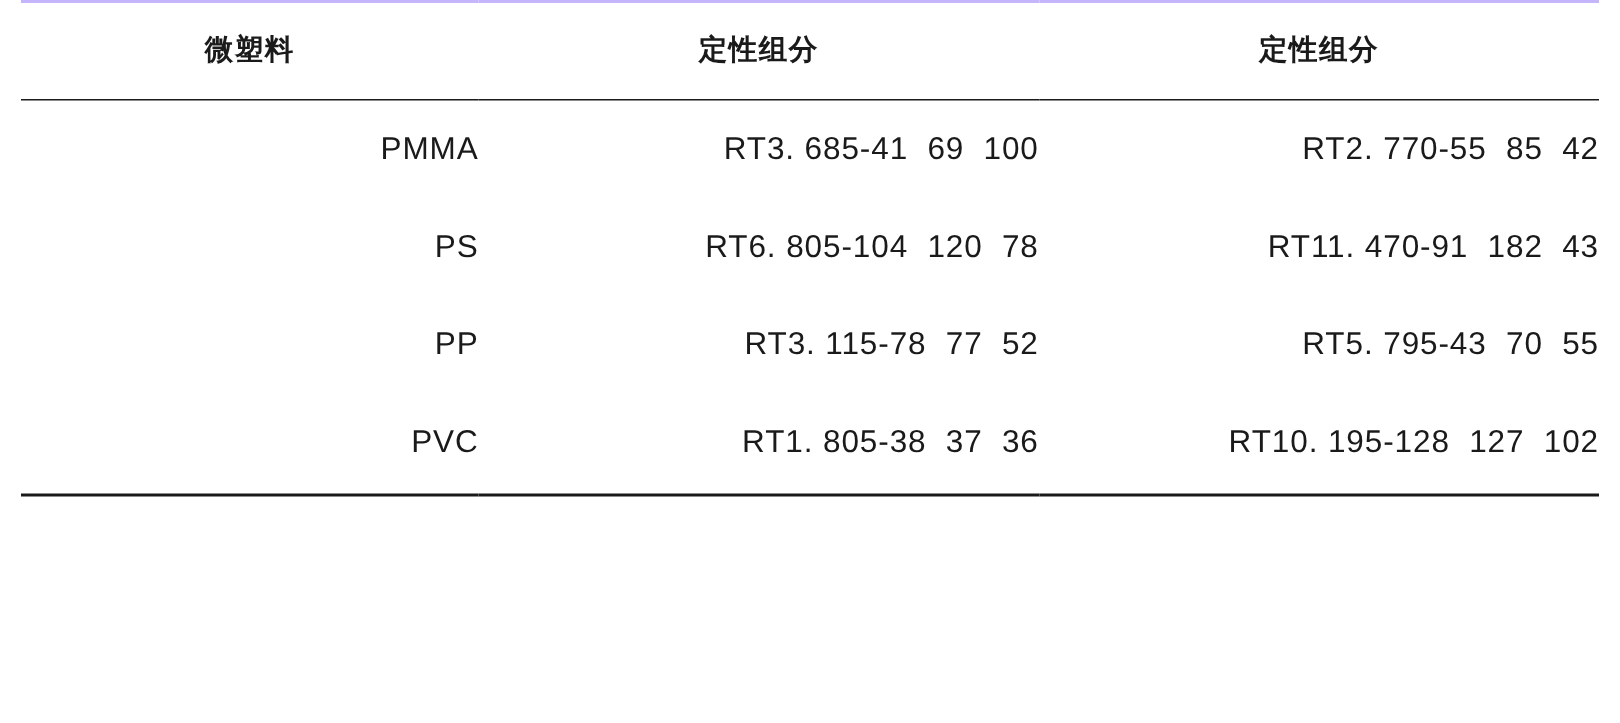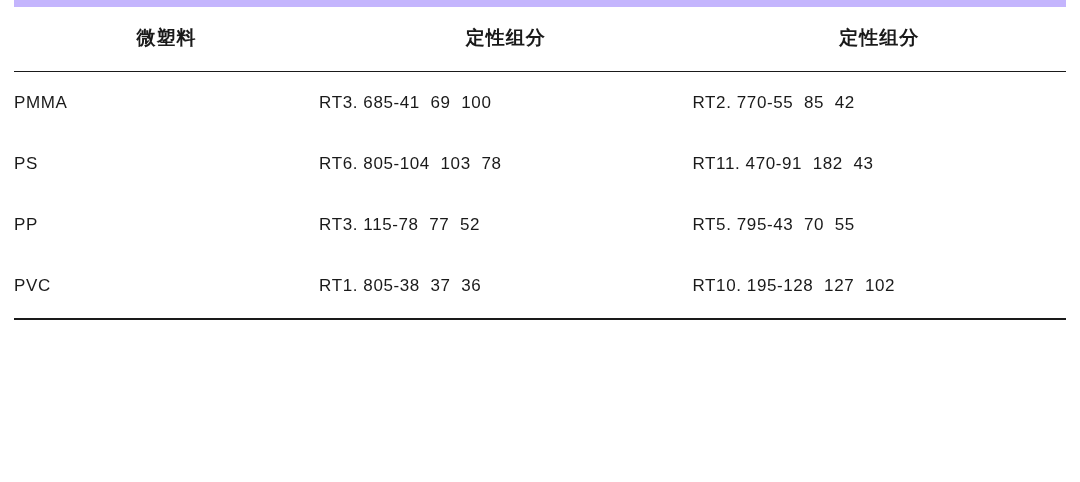"微塑料" table.data-table thead tr { border-top: 7px solid #c4b5fd -> 2px solid #c4b5fd }
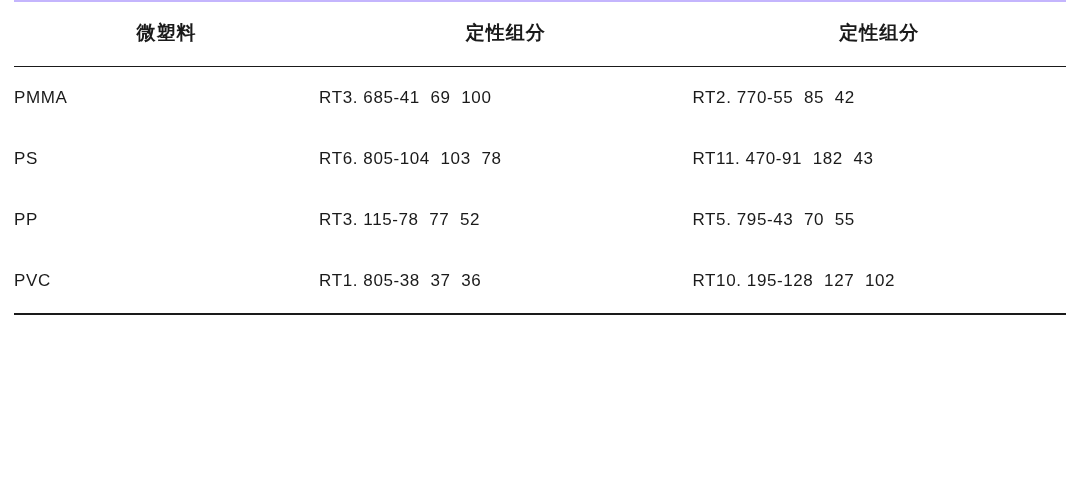"PMMA" table.data-table tbody tr td { font-size: 17px -> 21px; text-align: left -> right }
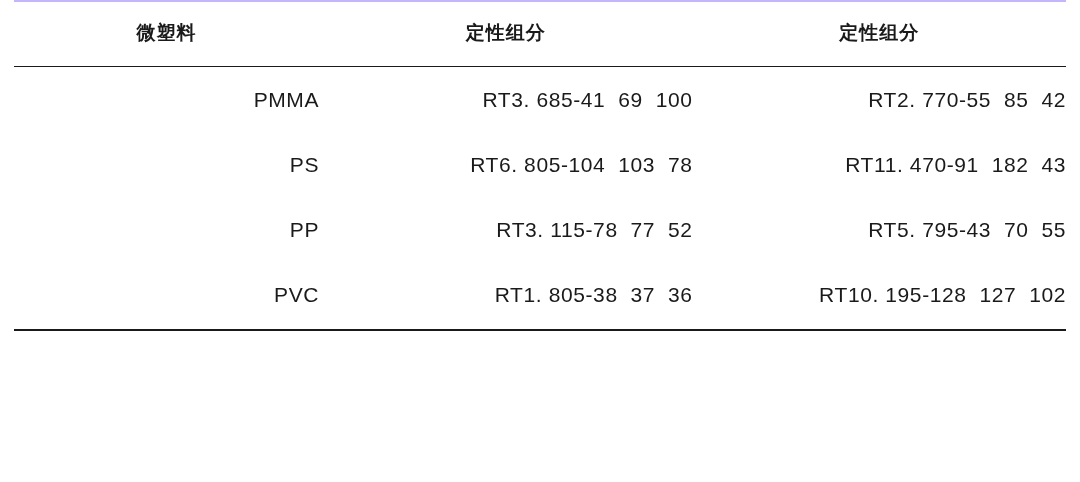"RT6. 805-104 103 78" td { text: 103 -> 120 }
